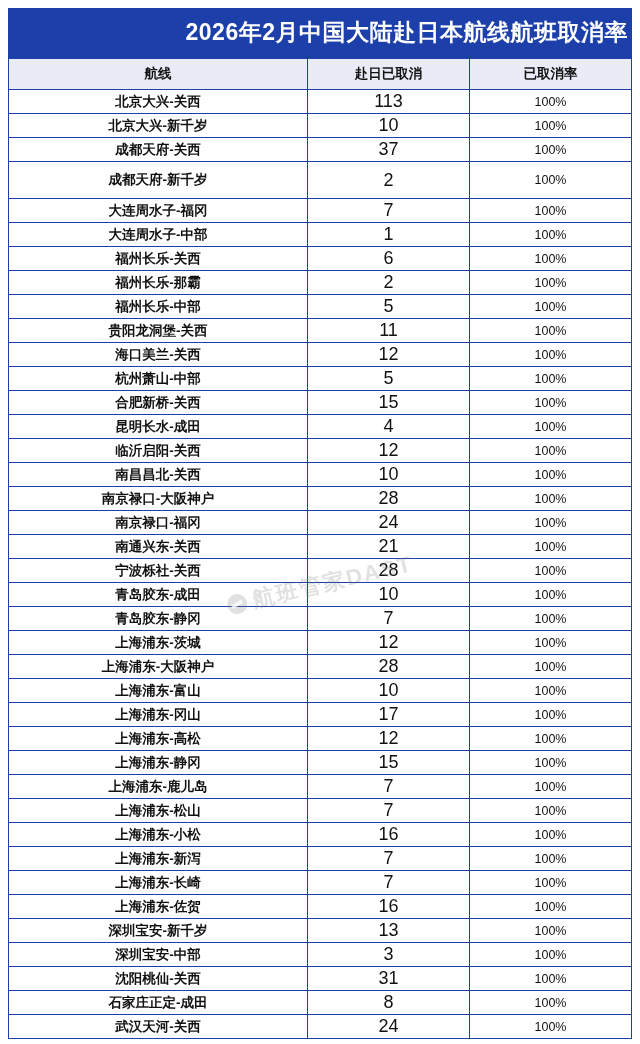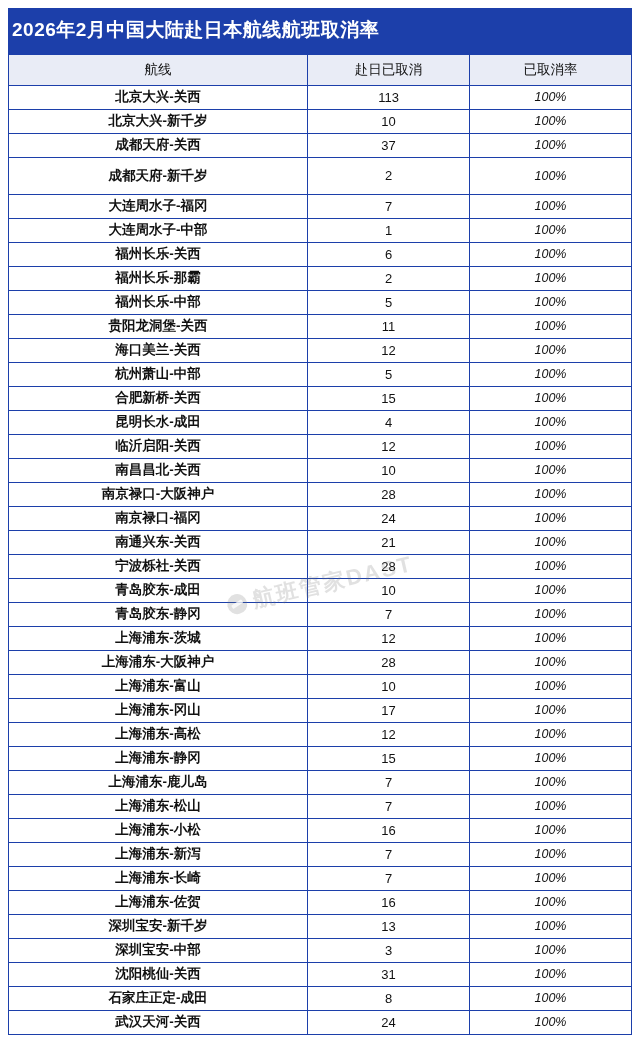"2026年2月中国大陆赴日本航线航班取消率" .title-bar { font-size: 19px -> 23px; text-align: left -> right }
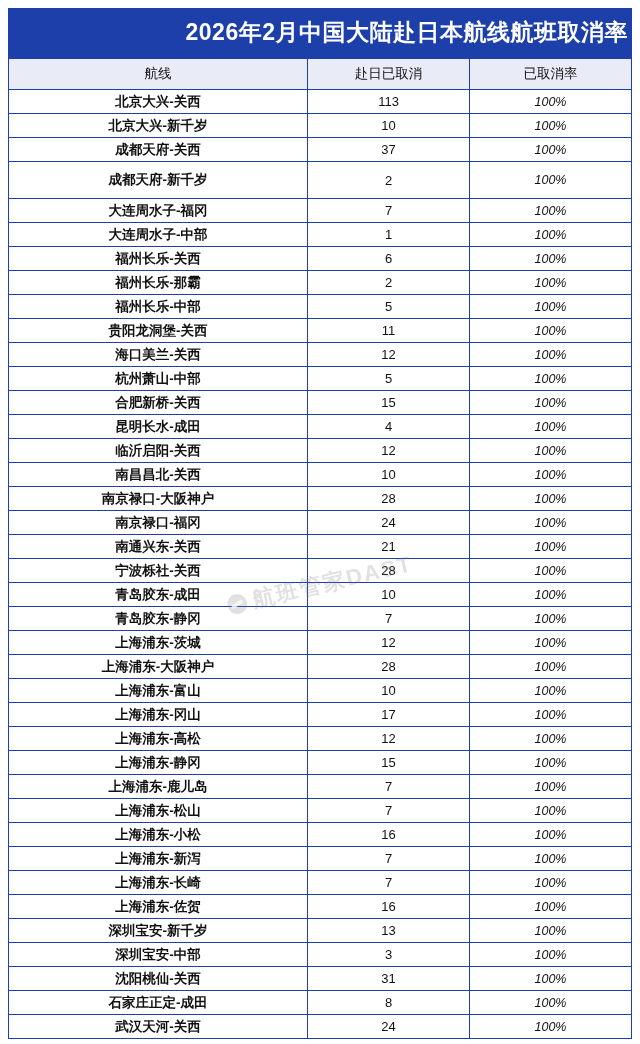"航线" table.grid th { font-weight: normal -> bold }
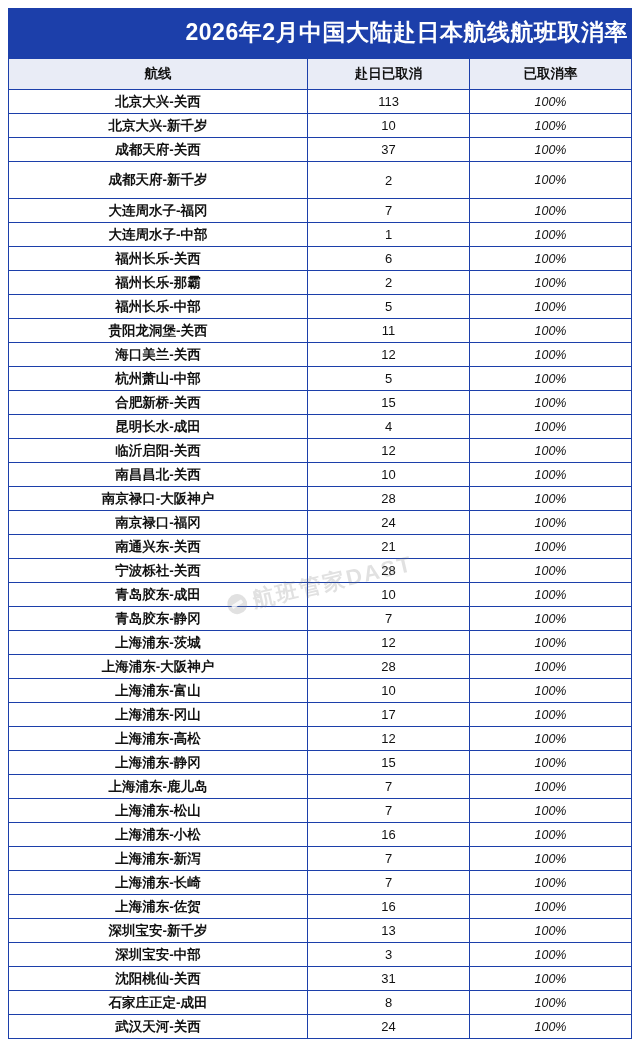"113" .num { font-size: 13px -> 18px }
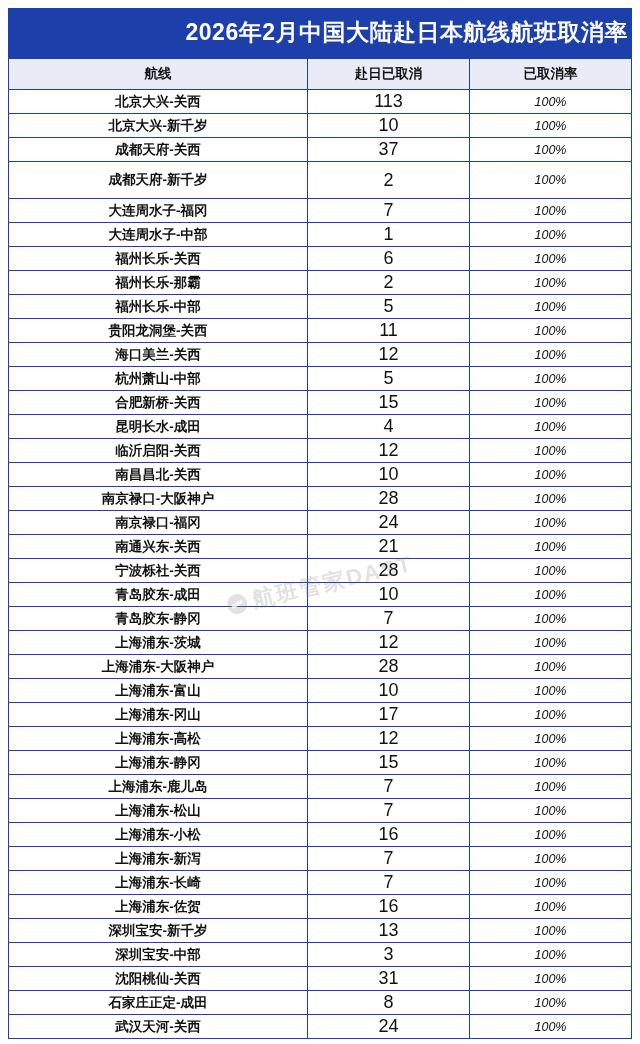"100%" .pct { font-style: italic -> none }
